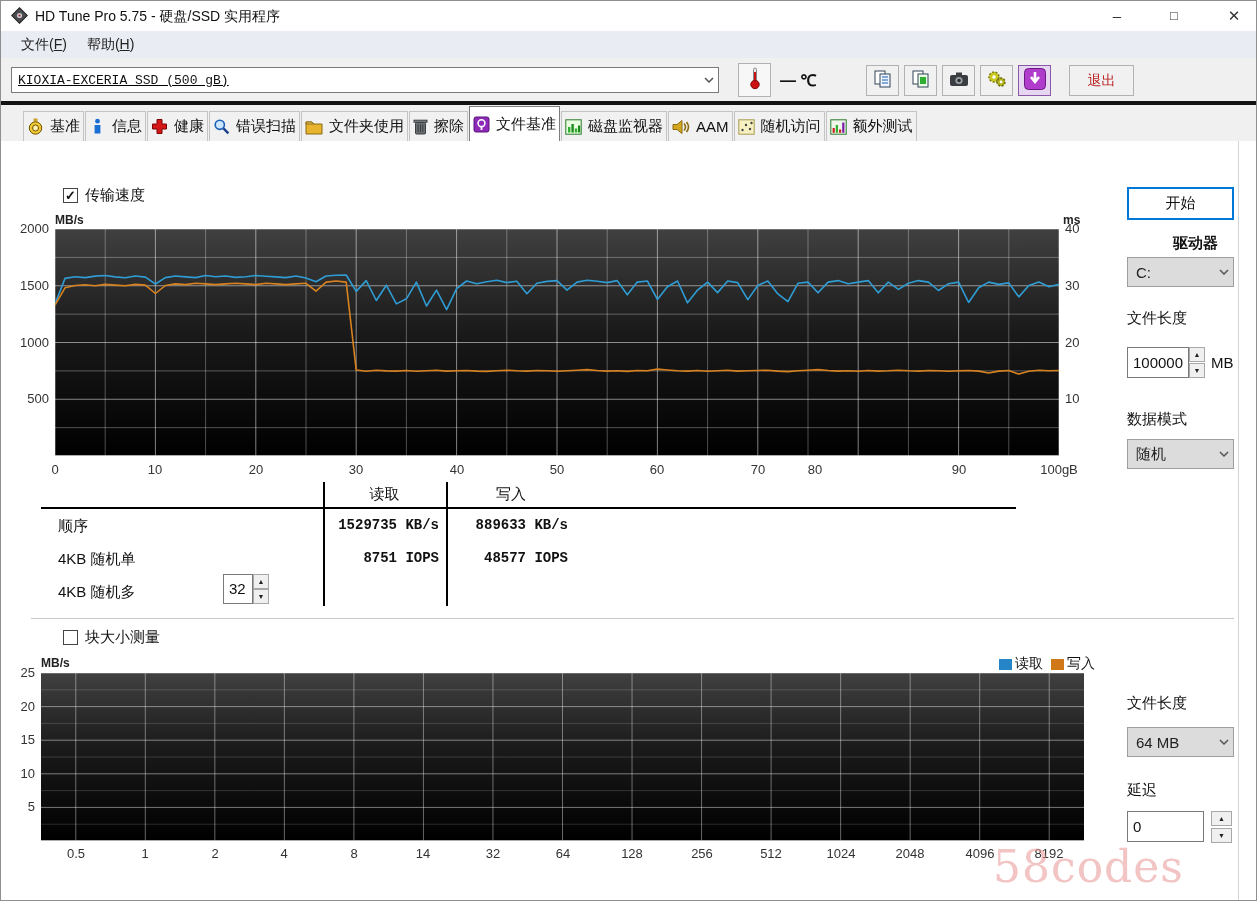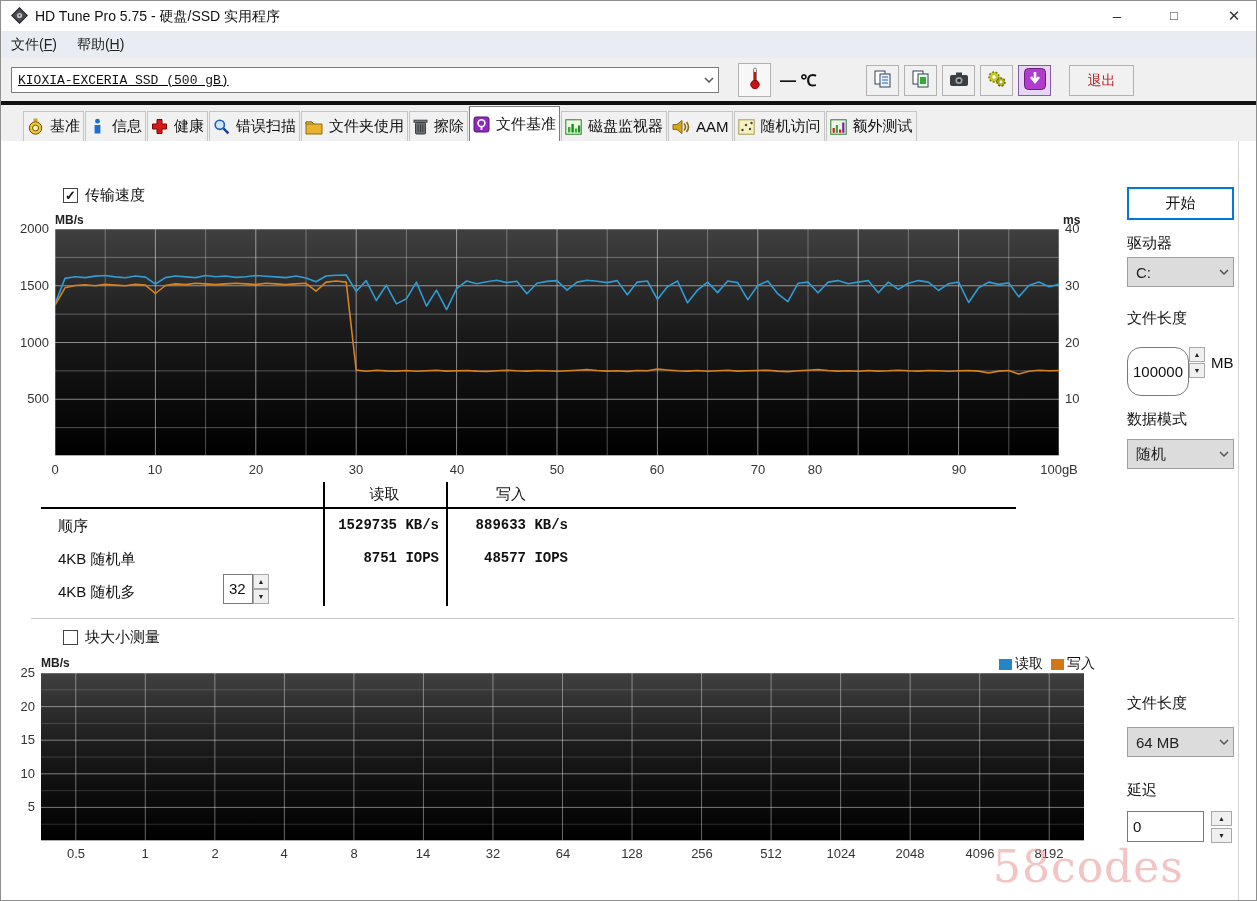"文件(F)" .menubar { padding-left: none -> 10px }
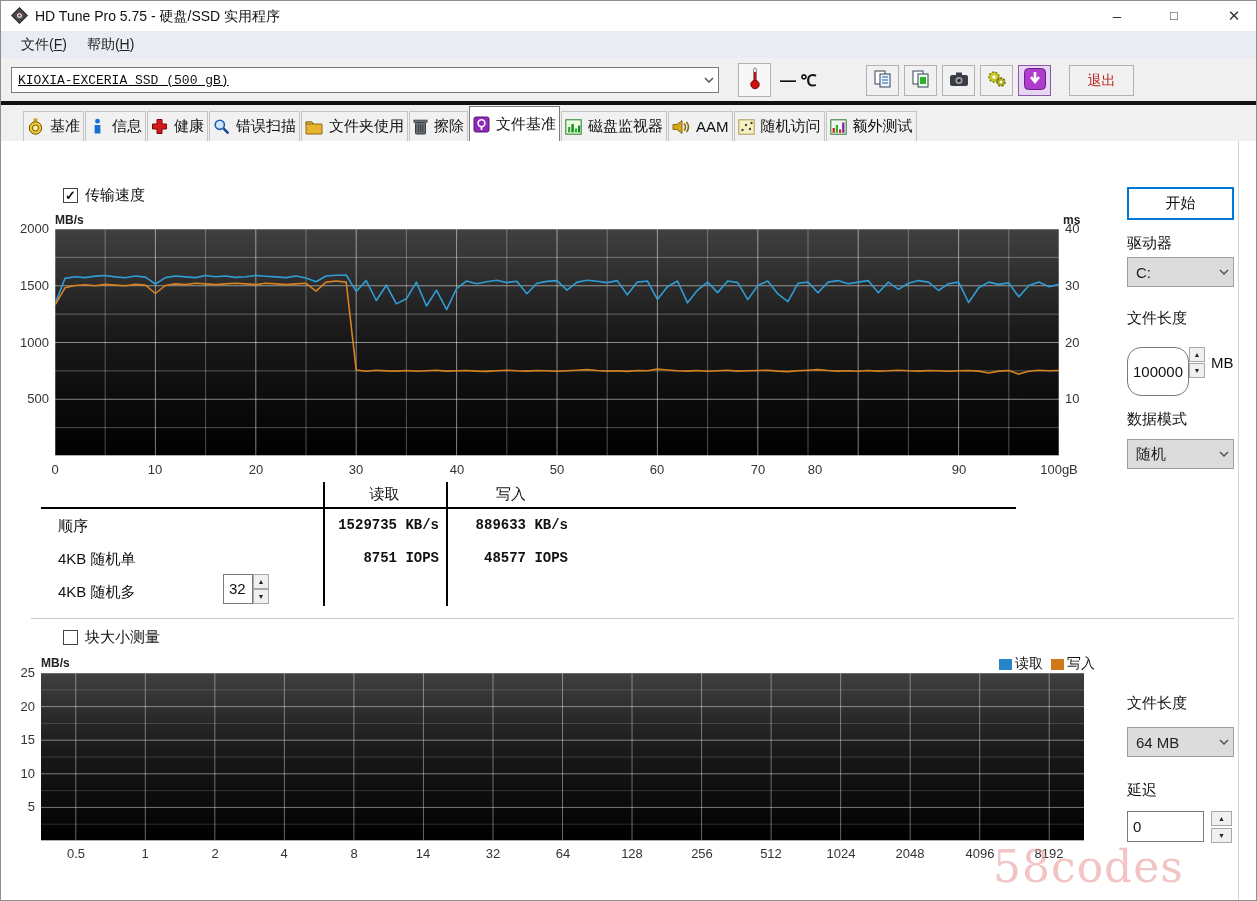"驱动器" span.panel-label { font-weight: none -> bold; left: 1126px -> 1172px }
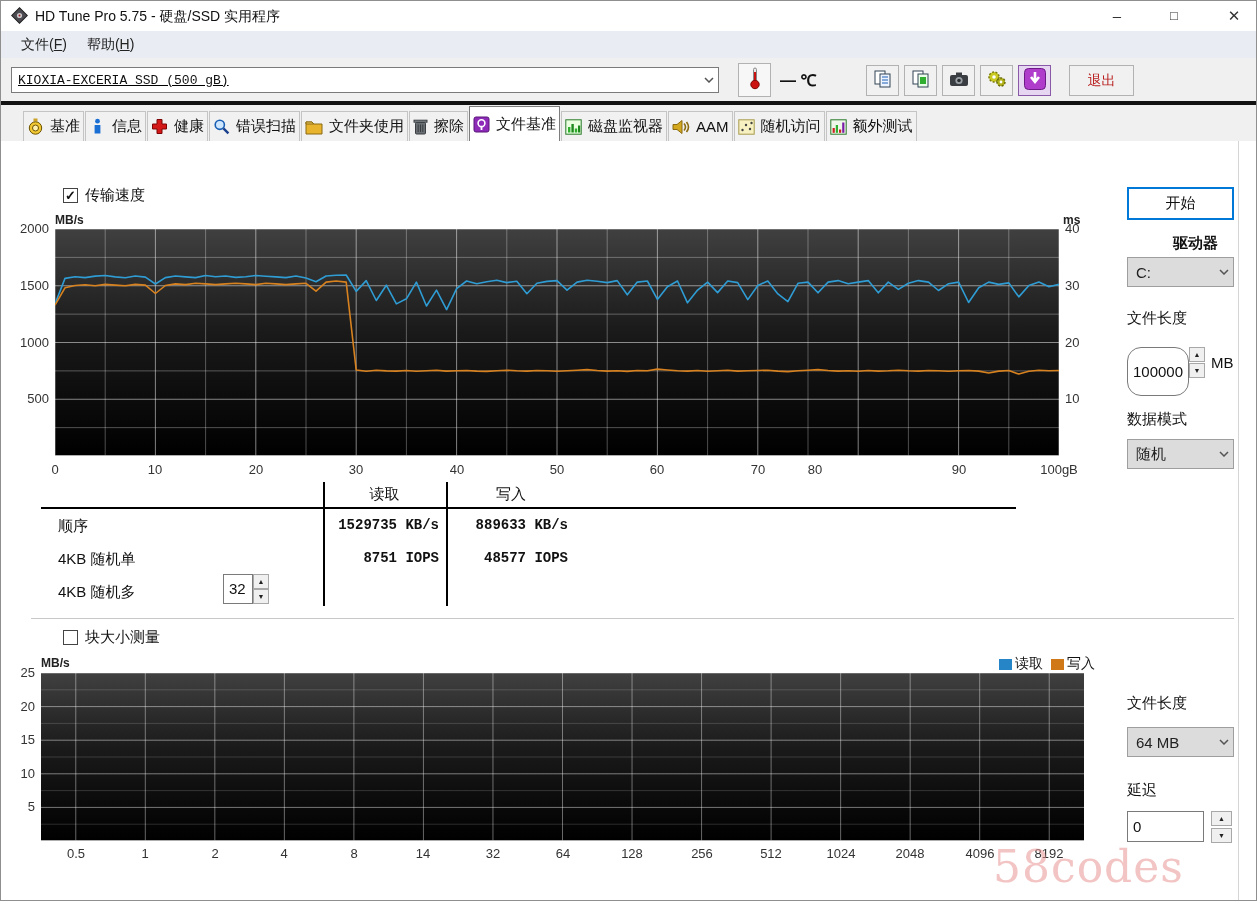"100000" input.num-input { border-radius: 14px -> none; height: 49px -> 31px }
